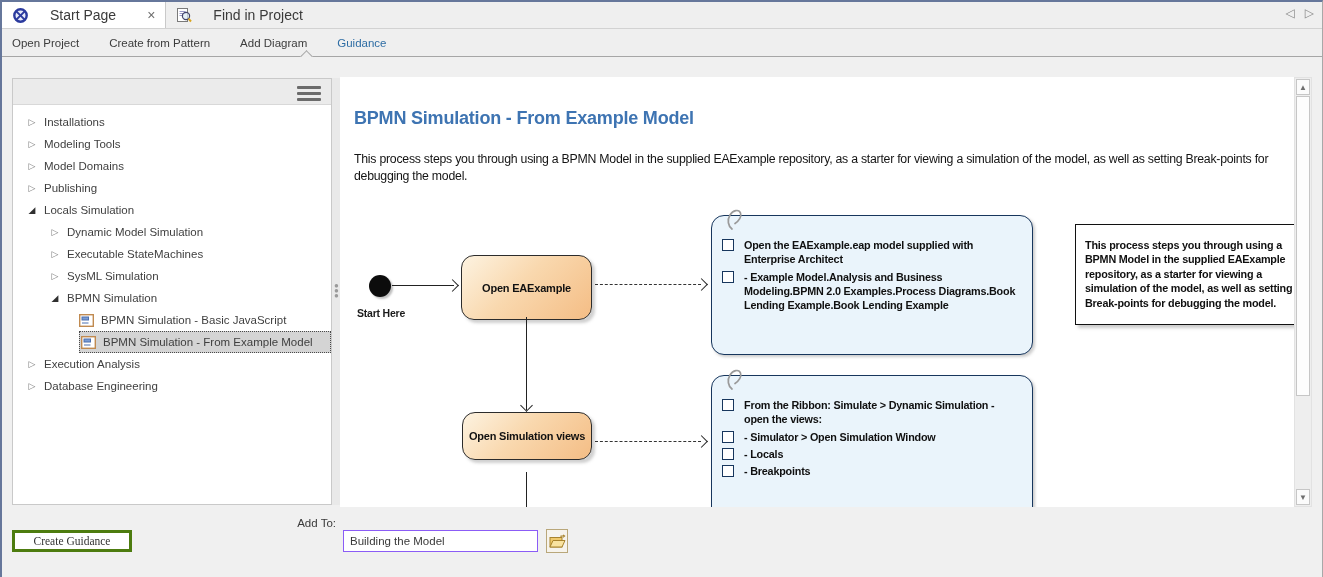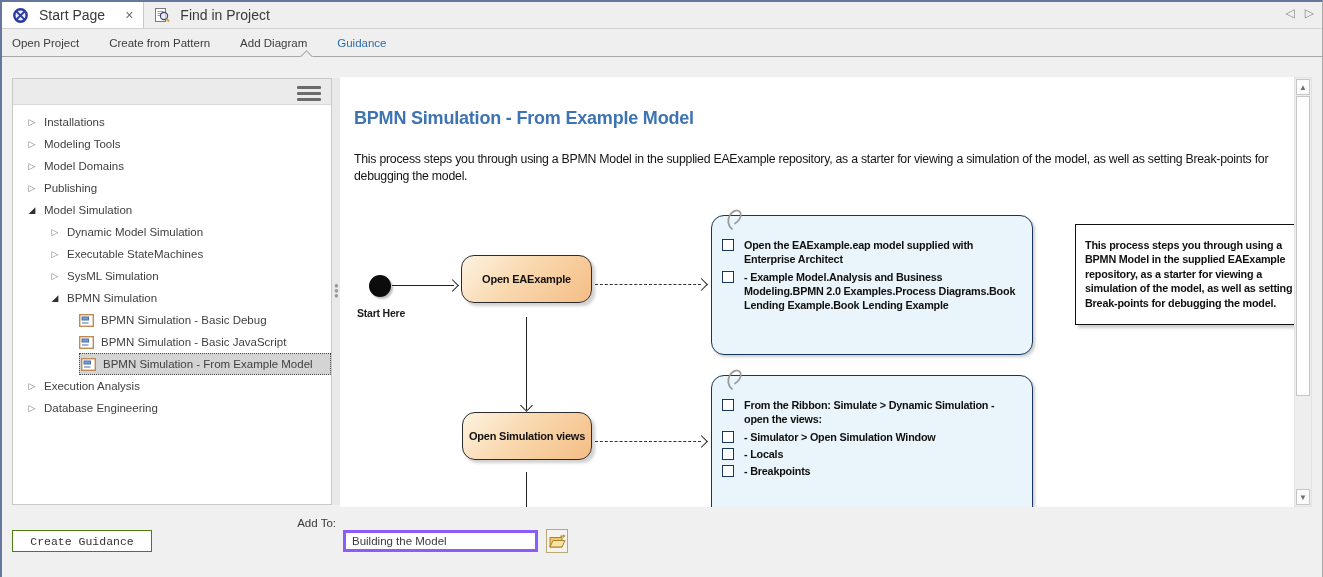"Start Page" .tab { gap: 10px -> 21px }
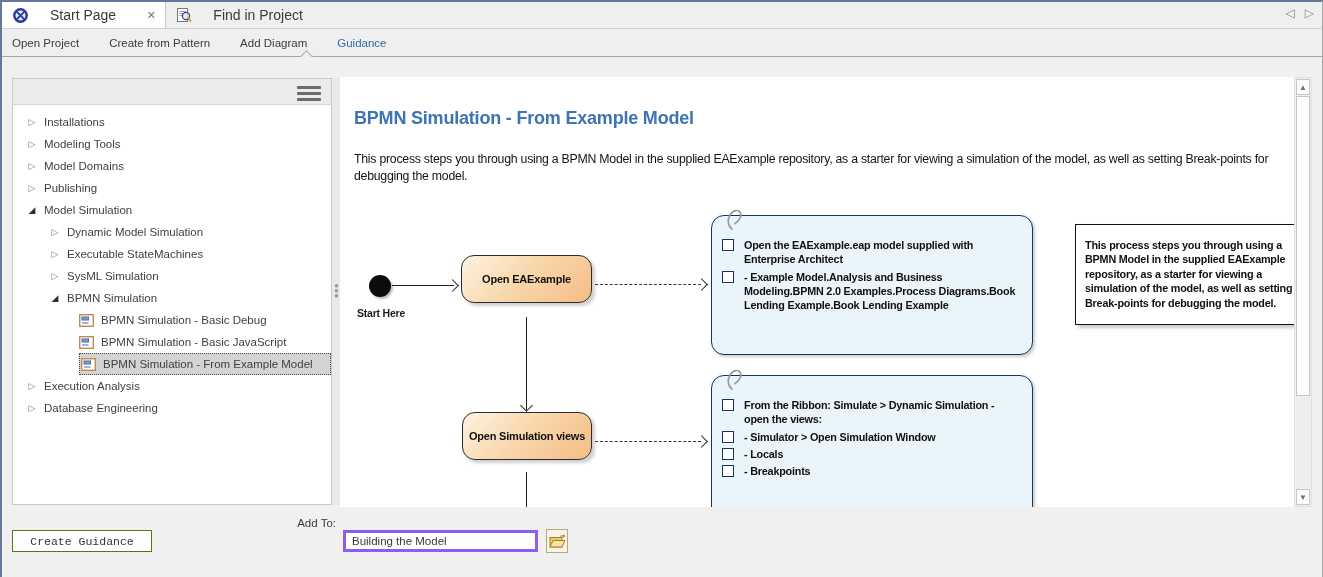"Model Simulation" span { text: Model -> Locals }
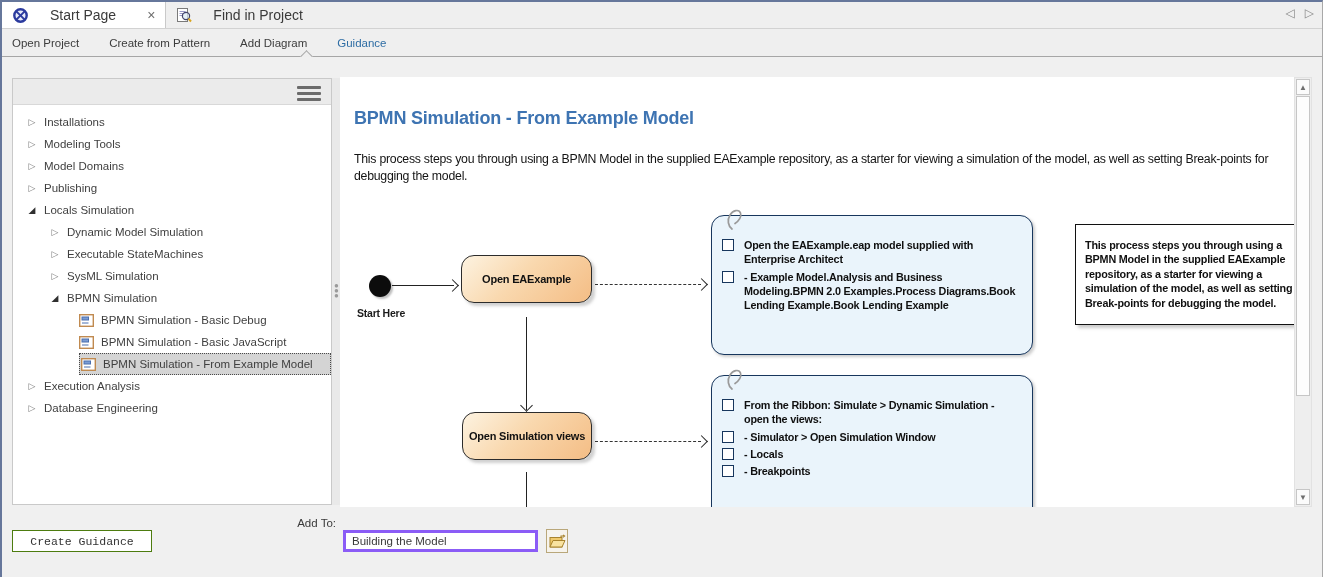"Open EAExample" .activity { height: 48px -> 65px }
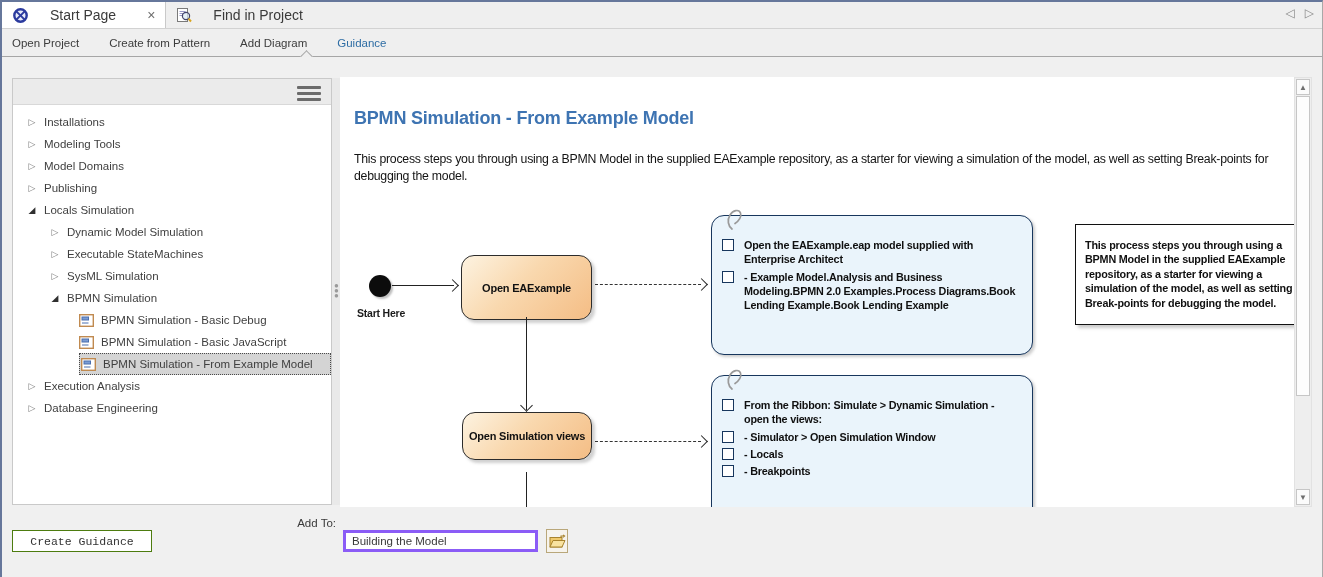"BPMN Simulation - Basic Debug" div.trow { html: <div> <span> <svg> <rect></rect> <rect></rect> <line></line> </svg> </span> <span>BPMN Simulation - Basic Debug</span> </div> -> none }
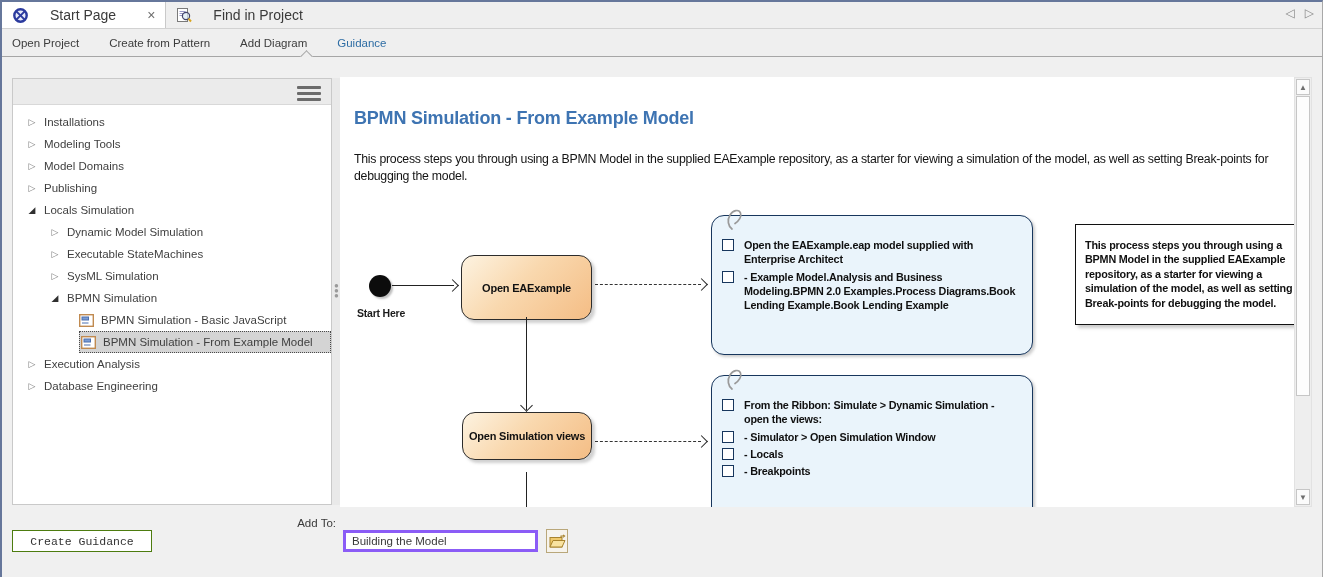"Create Guidance" .btn-create { border: 1px solid #4d7c0f -> 3px solid #4d7c0f; font-family: Liberation Mono, monospace -> Liberation Serif, serif; width: 140px -> 120px }
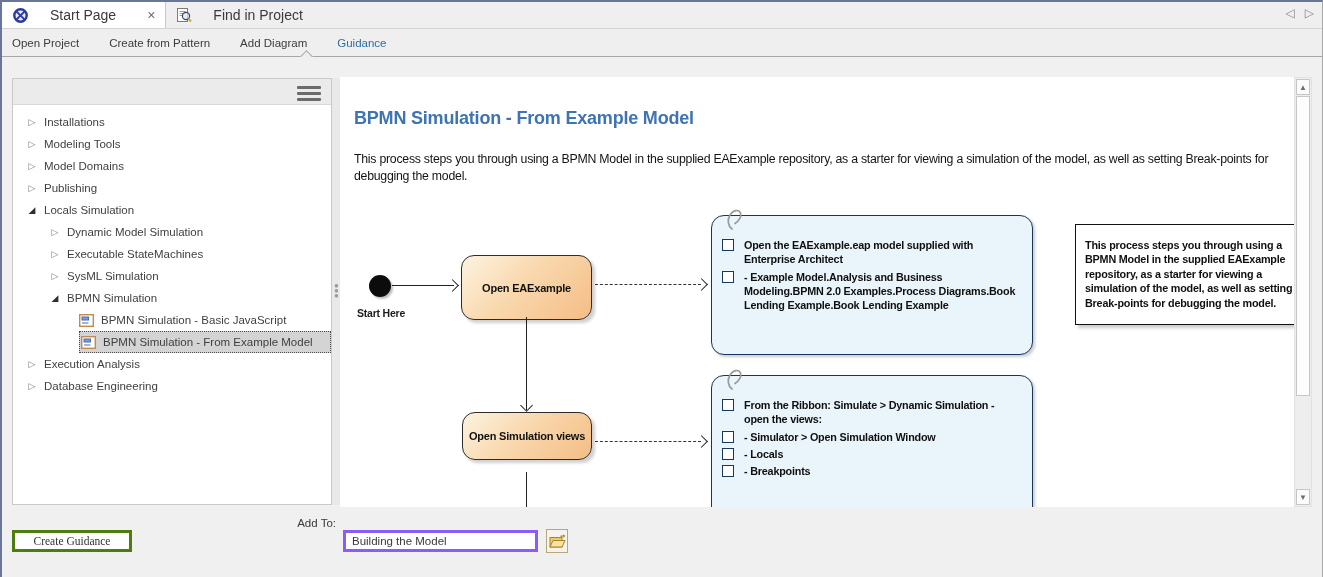"Building the Model" .addto-input { border: 3px solid #8b5cf6 -> 1px solid #8b5cf6 }
